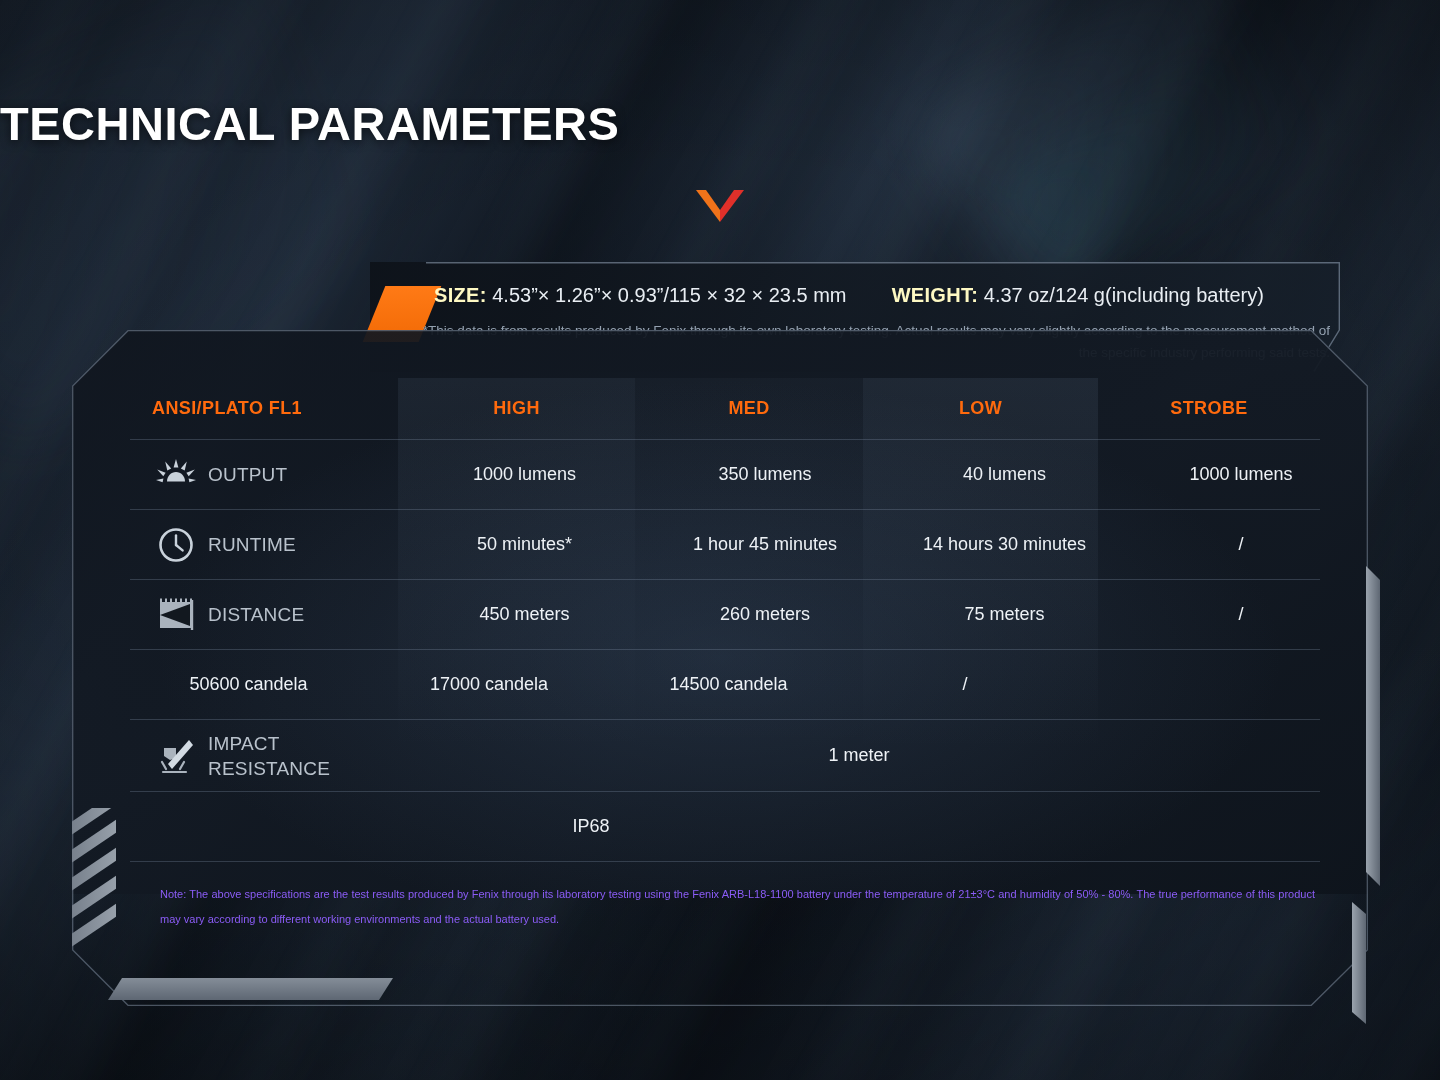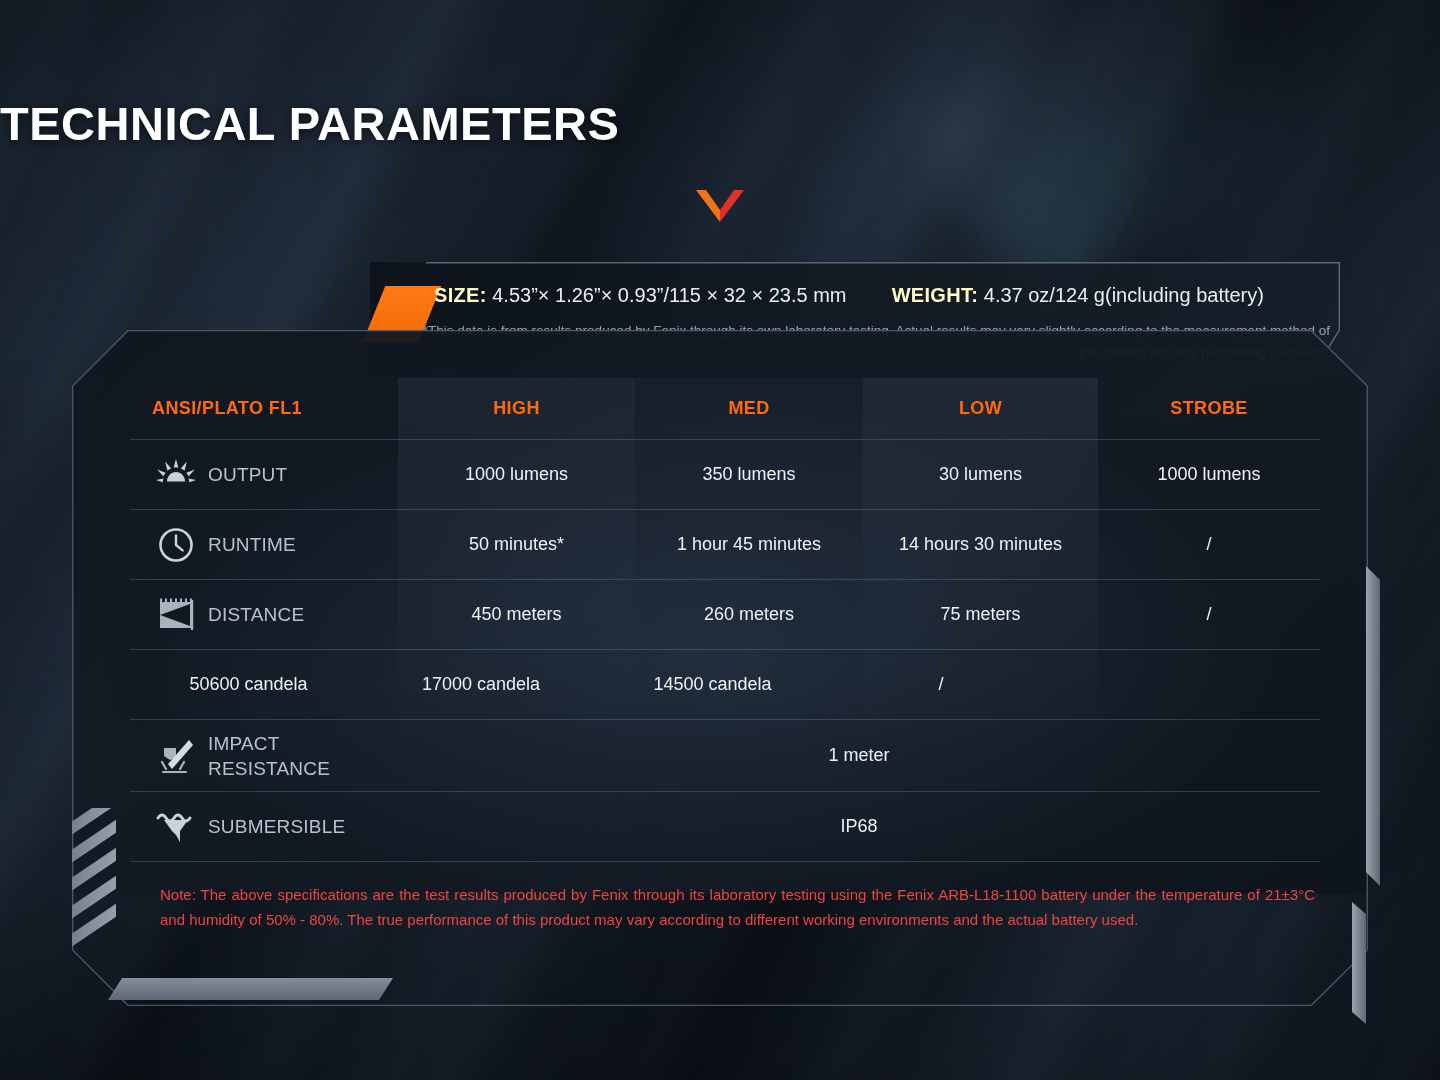"OUTPUT" .row-body { gap: none -> 8px }
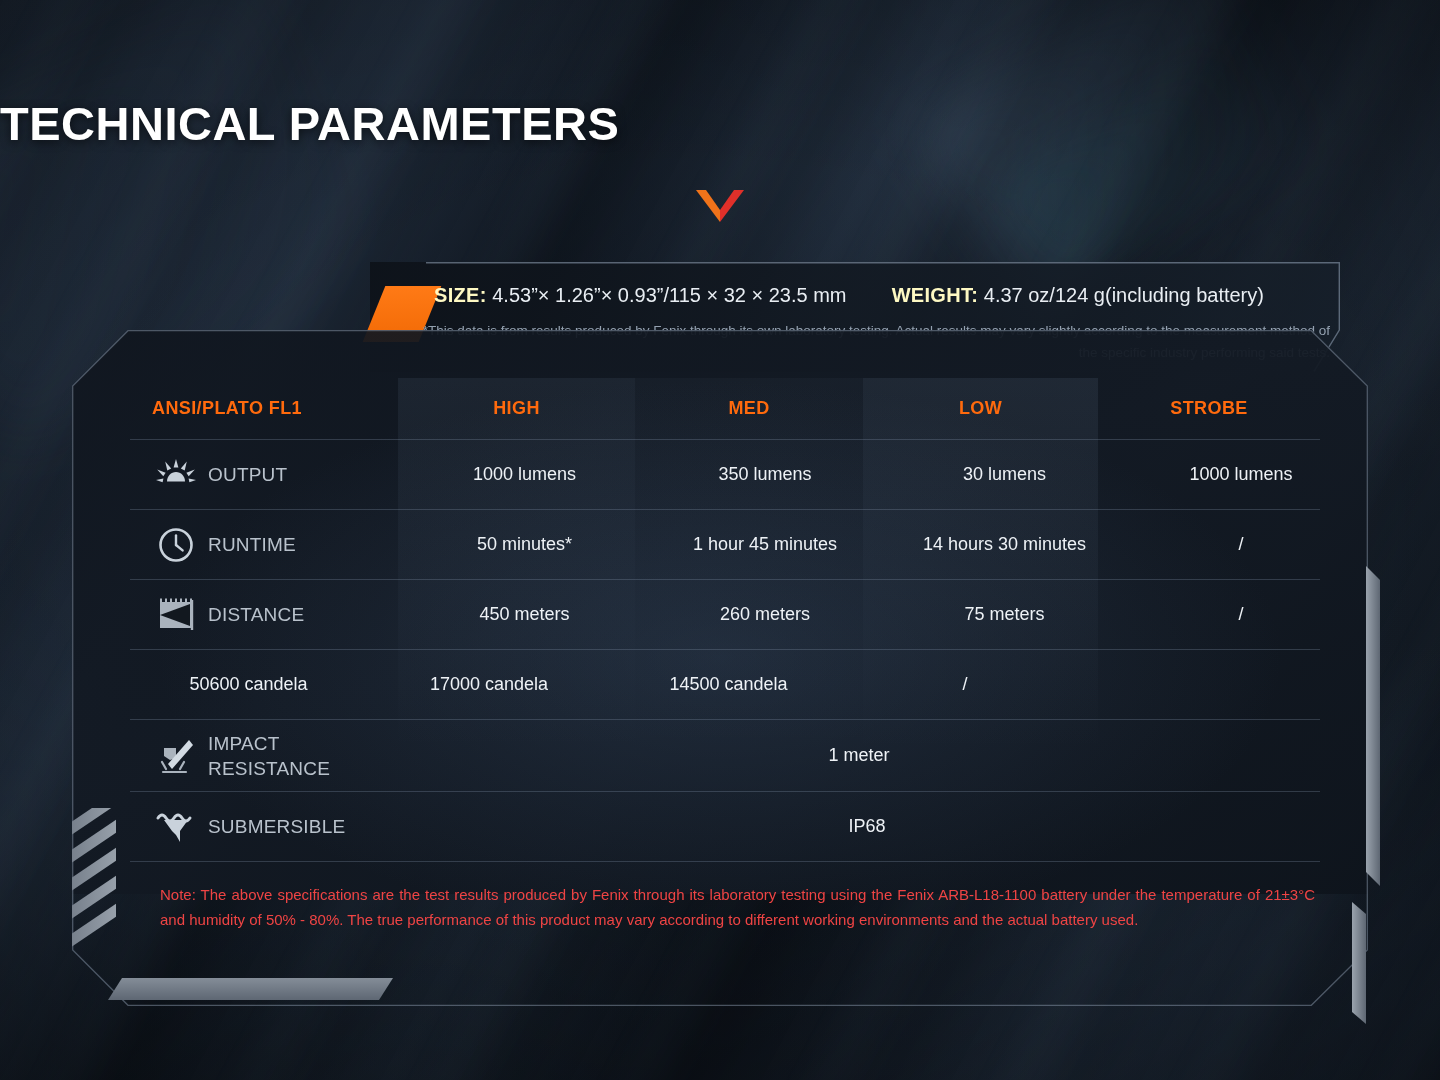"30 lumens" div.cell { text: 30 -> 40 }
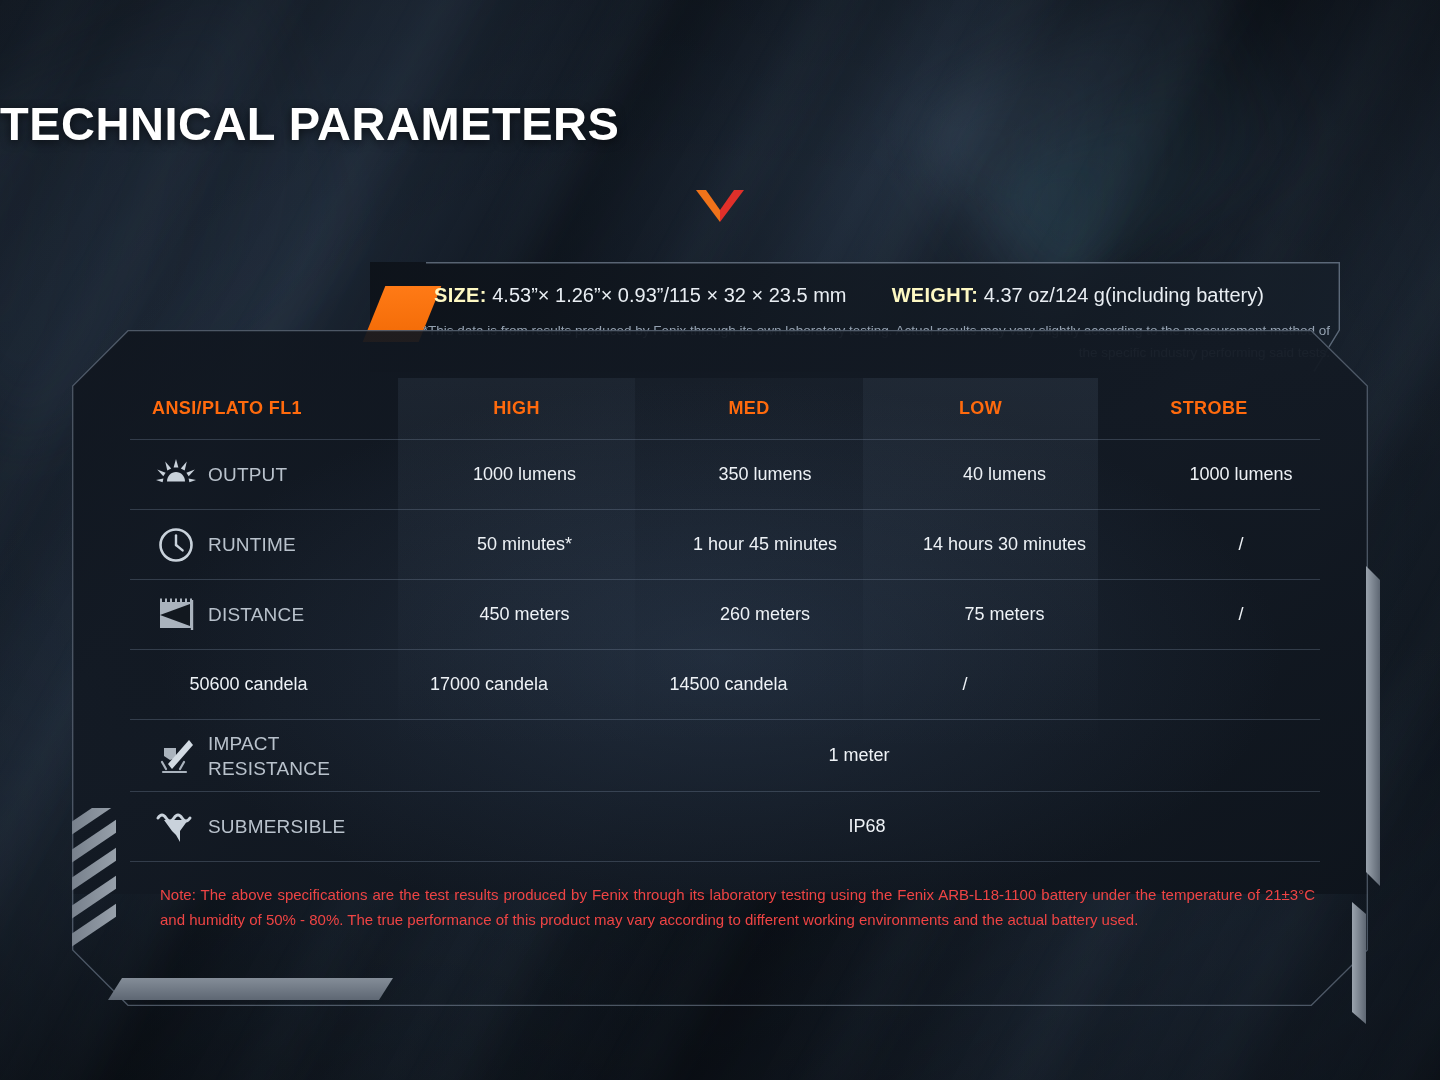"SUBMERSIBLE" div.cell { html: <div> <span> <svg> <path></path> <polygon></polygon> </svg> </span> <span>SUBMERSIBLE</span> </div> -> none }
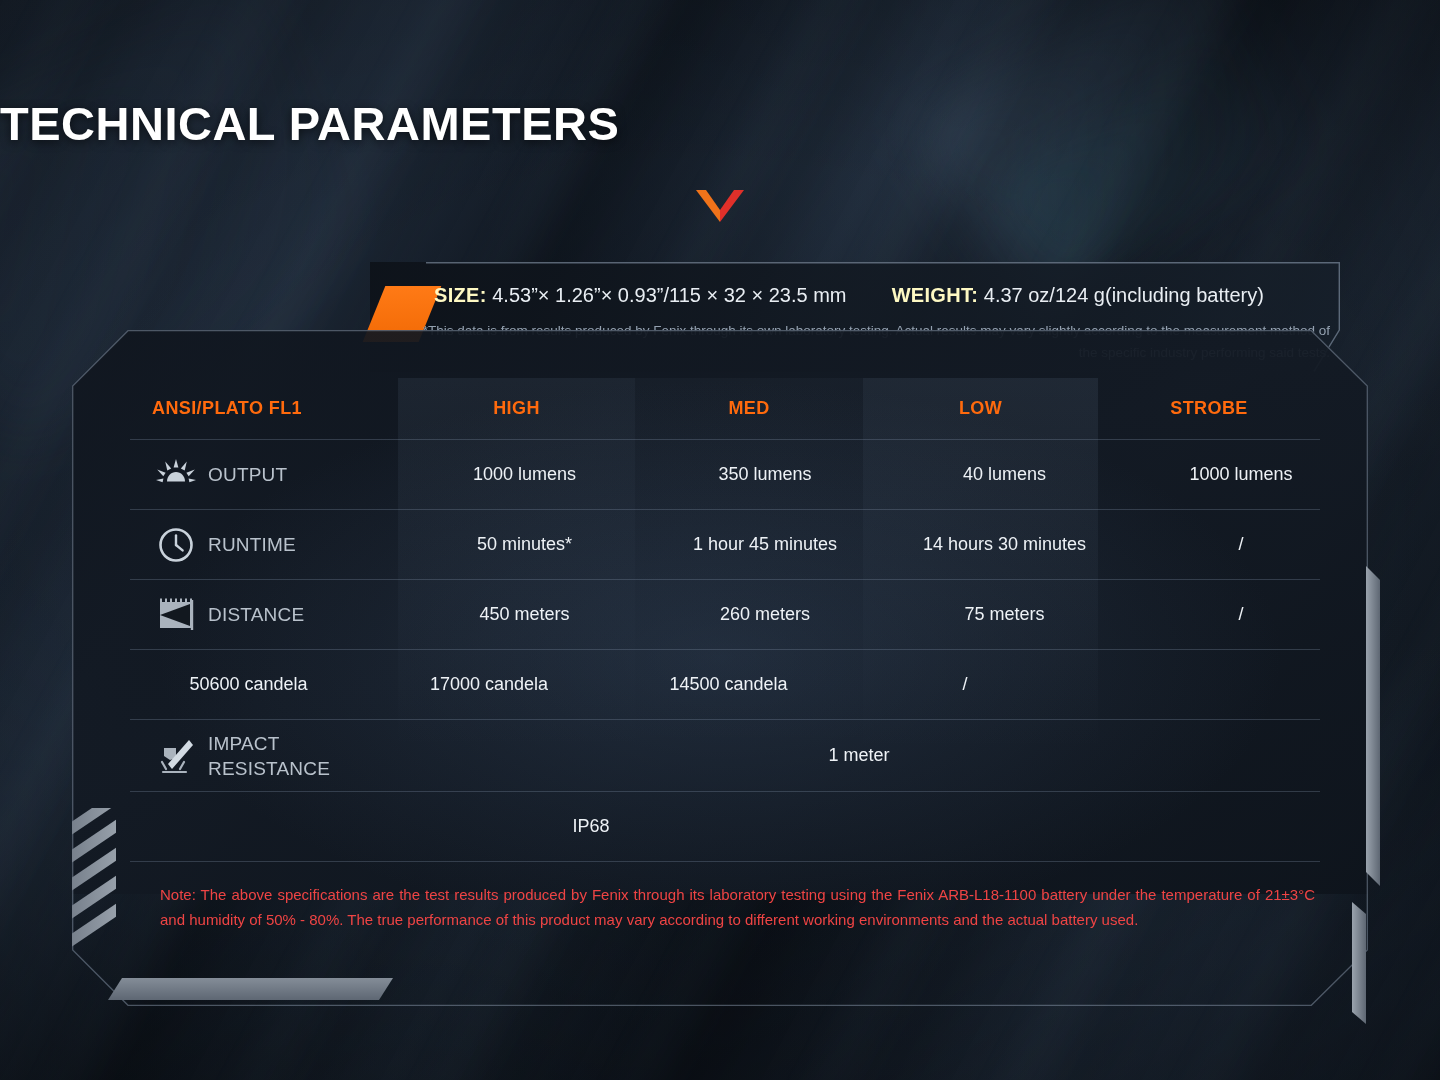"Note: The above specifications are" .note { color: #ef4444 -> #8b5cf6; font-size: 15px -> 11px }
